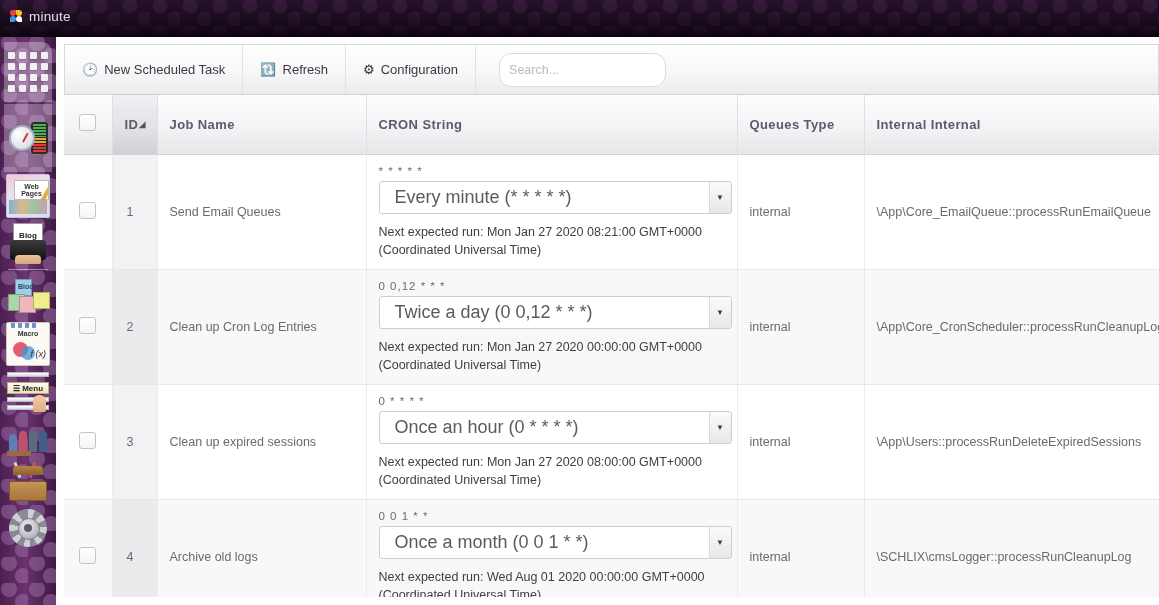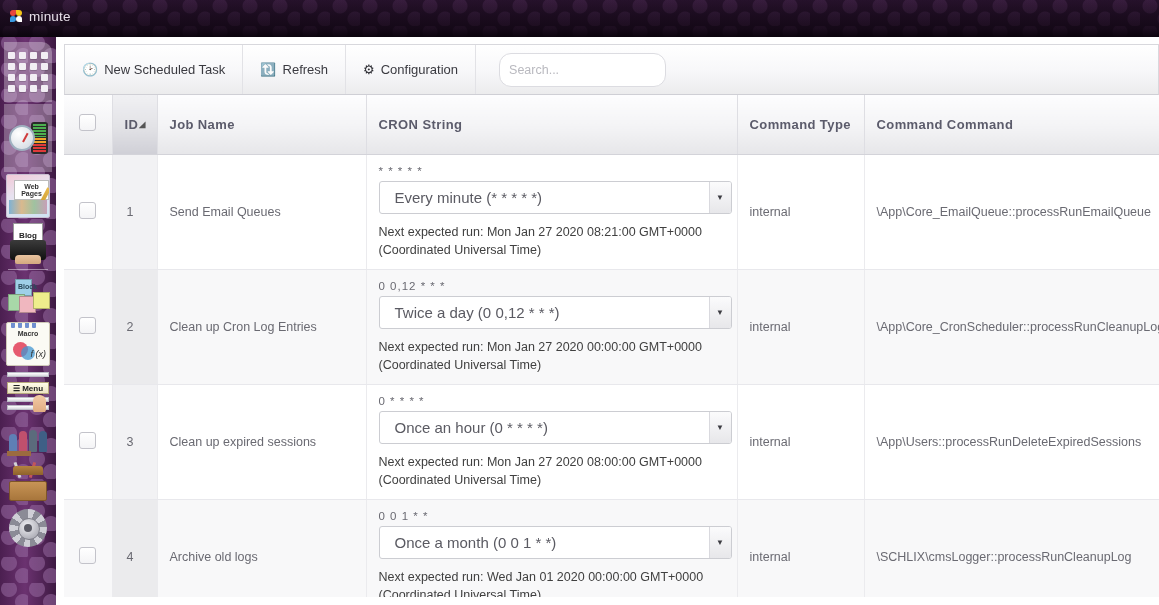"Command Type" th { text: Command -> Queues }
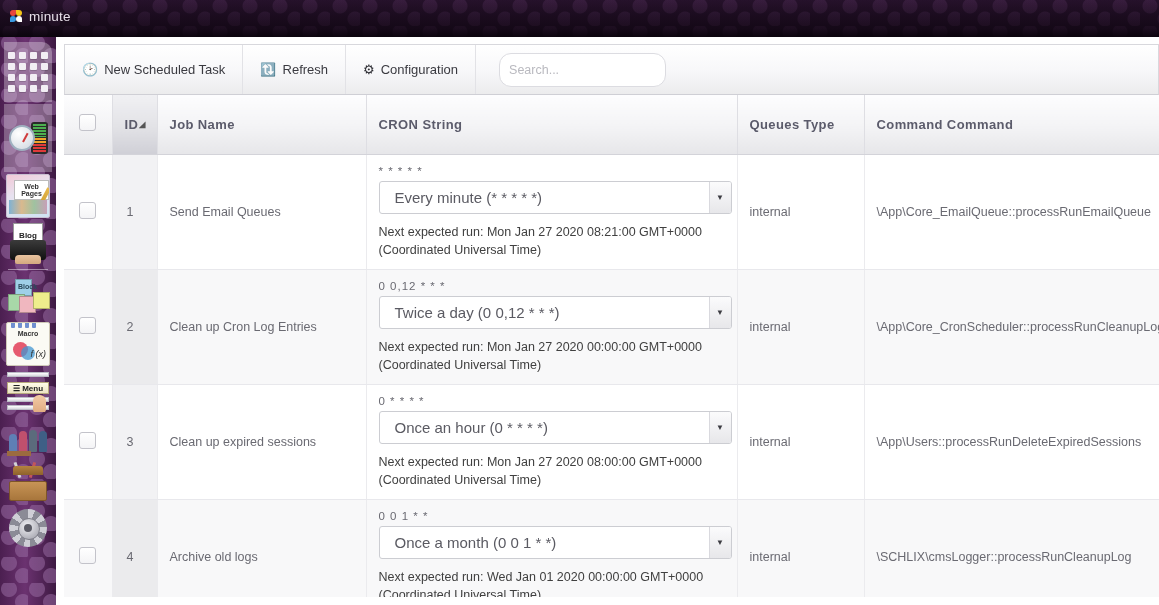"Command Command" th { text: Command Command -> Internal Internal }
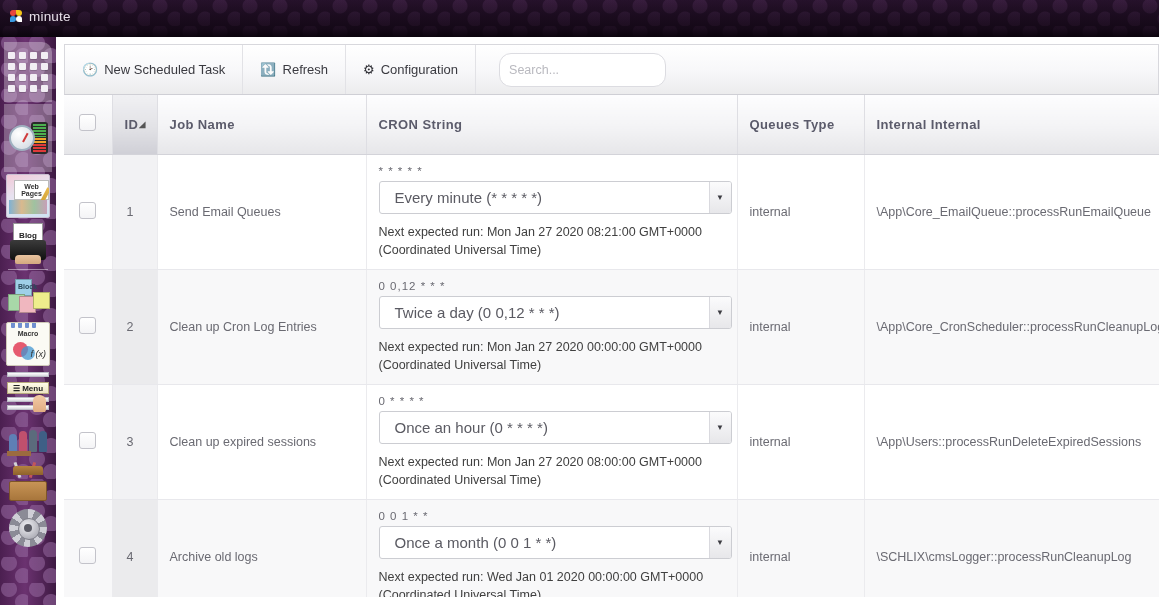"Every minute (* * *" .sel-shell .sel-box { font-size: 15px -> 18px }
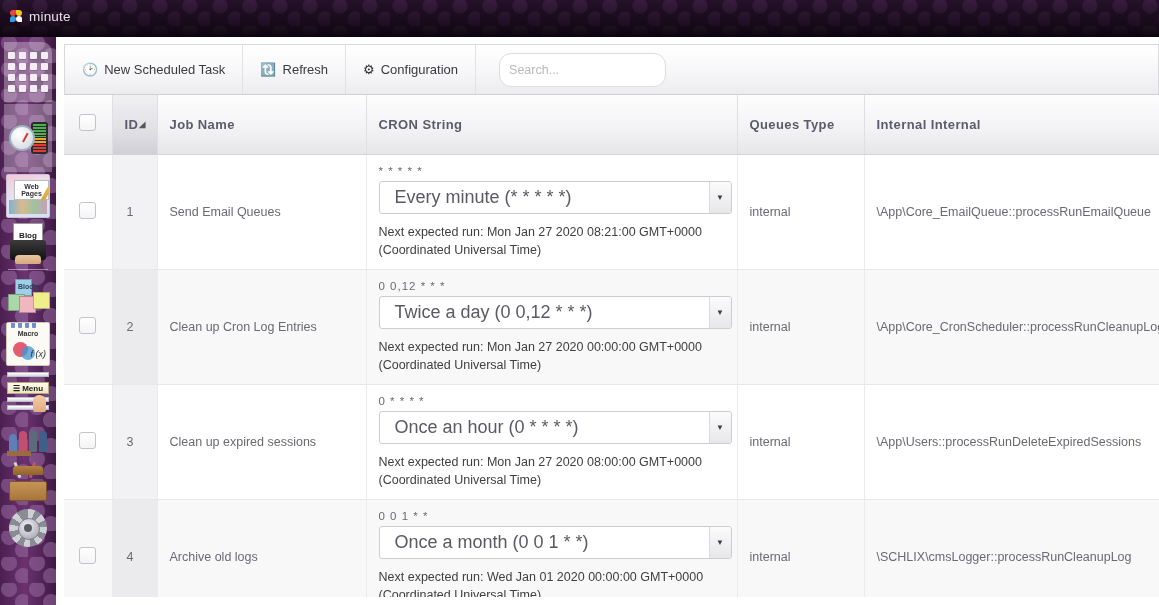"Next expected run: Wed Jan" div.next-run { text: Jan -> Aug }
